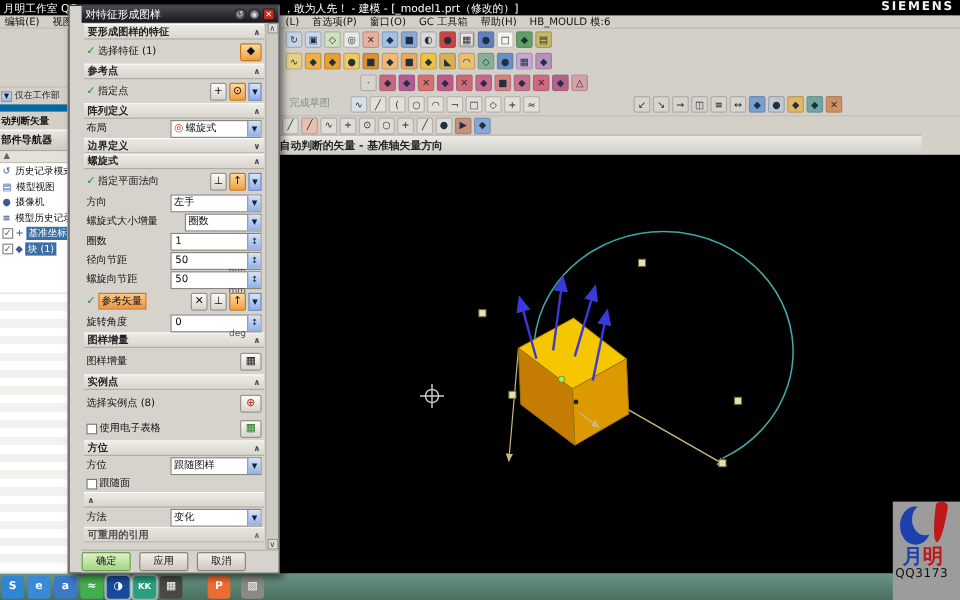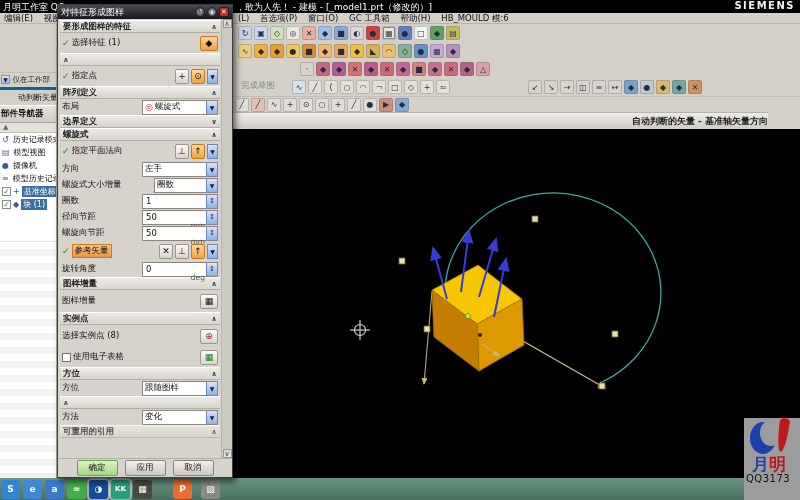"对特征形成图样" #dialog { padding-left: none -> 10px }
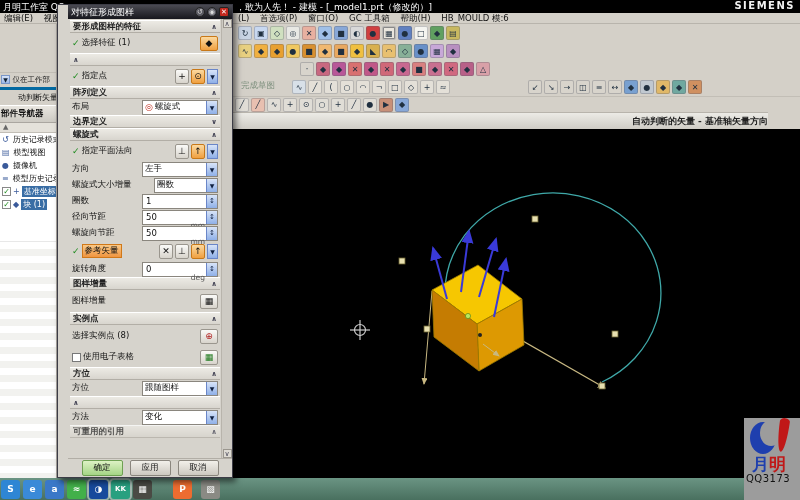"参考点" span.gt { html: none -> <span>参考点</span> }
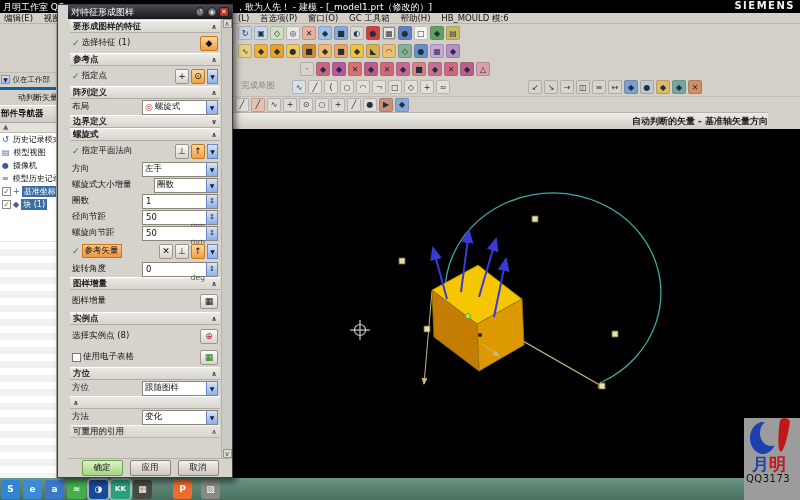"动判断矢量" #vectxt { border-top: 3px solid #0369a1 -> 6px solid #0369a1; font-weight: normal -> bold; padding: 2px 18px -> 2px 1px }
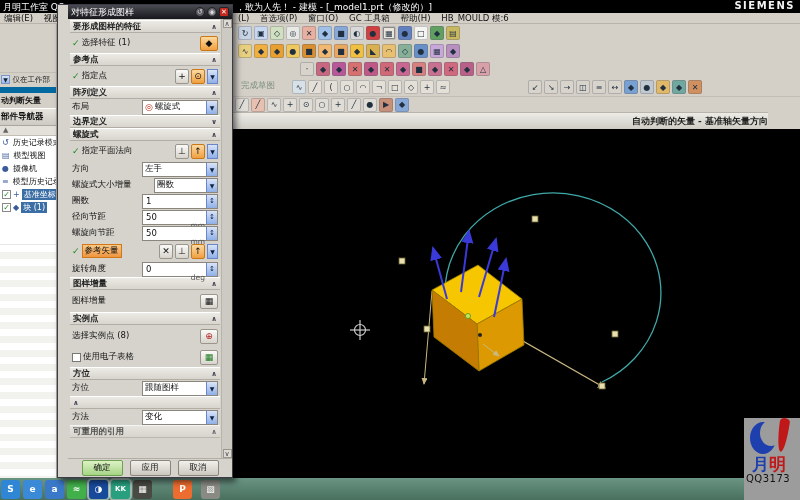"自动判断的矢量 - 基准轴矢量方向" #hintbar { justify-content: flex-end -> flex-start }
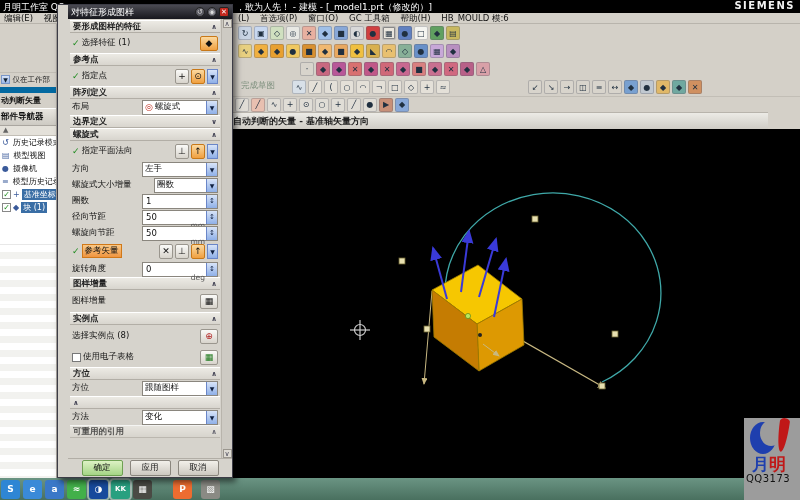"跟随面" div.drow { html: none -> <div> <span></span> <span>跟随面</span> </div> }
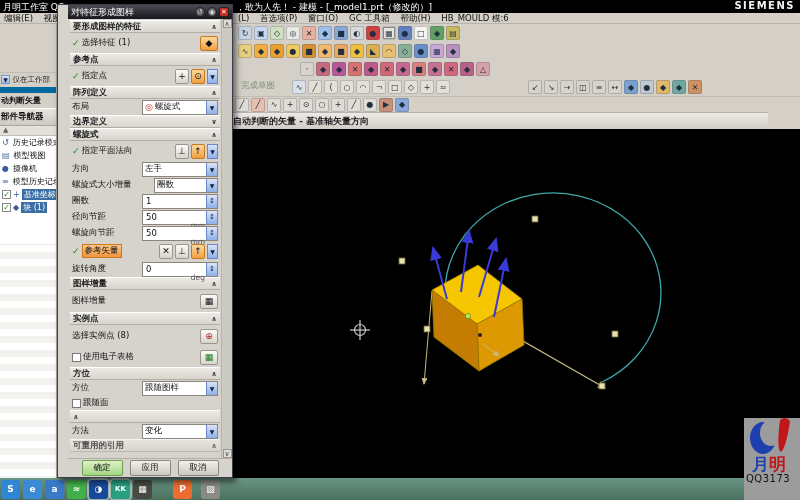"确定" #dlg-buttons { justify-content: center -> flex-start }
